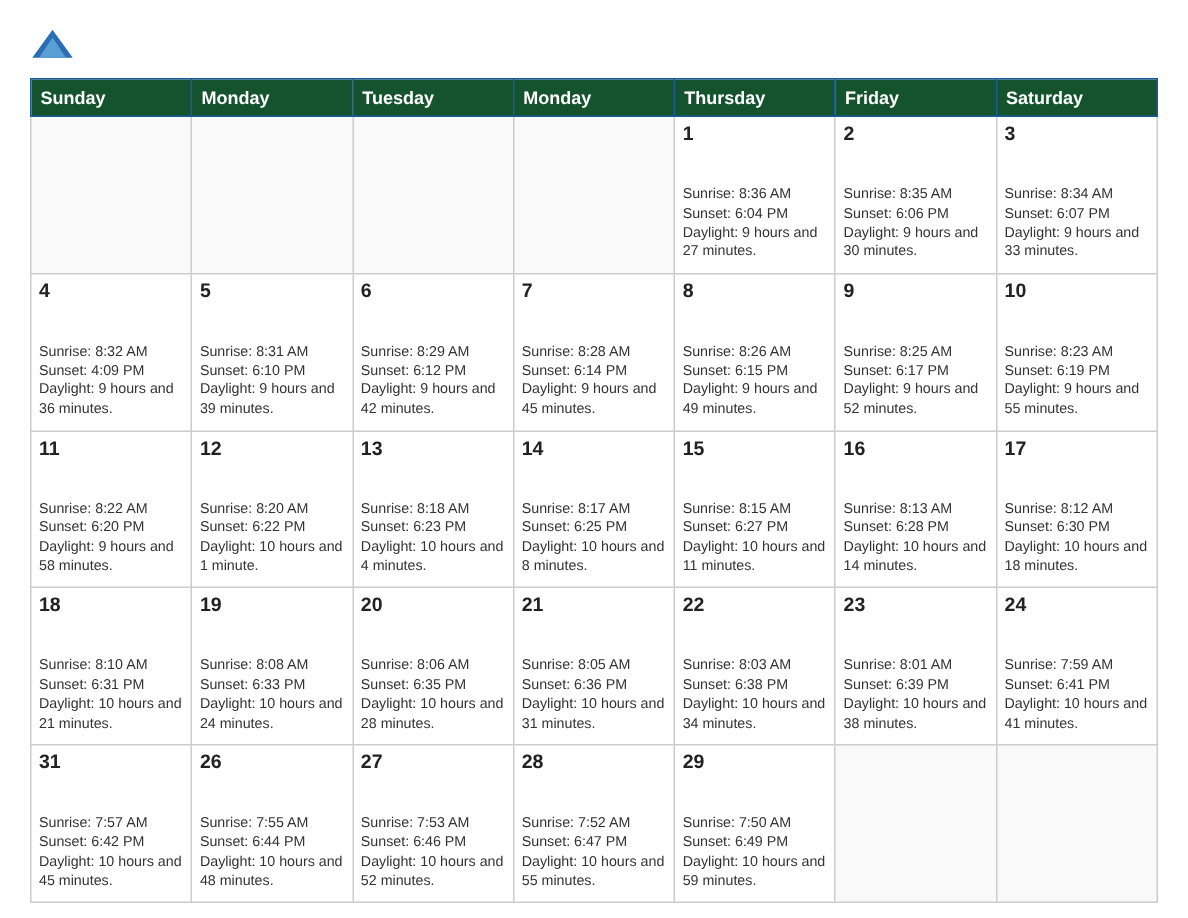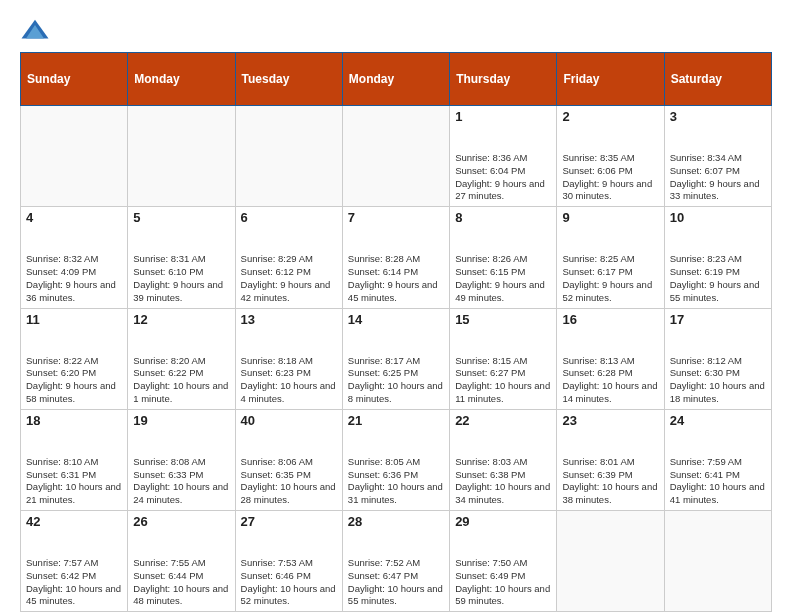"Sunday" .calendar th { background-color: #c2410c -> #14532d; padding: 19px 6px -> 5px 6px }
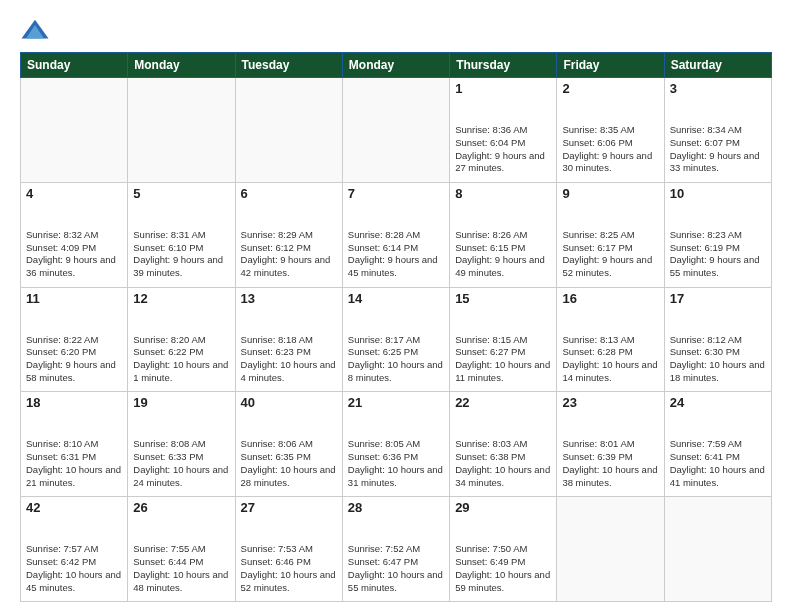"40" span.day-number { text: 40 -> 20 }
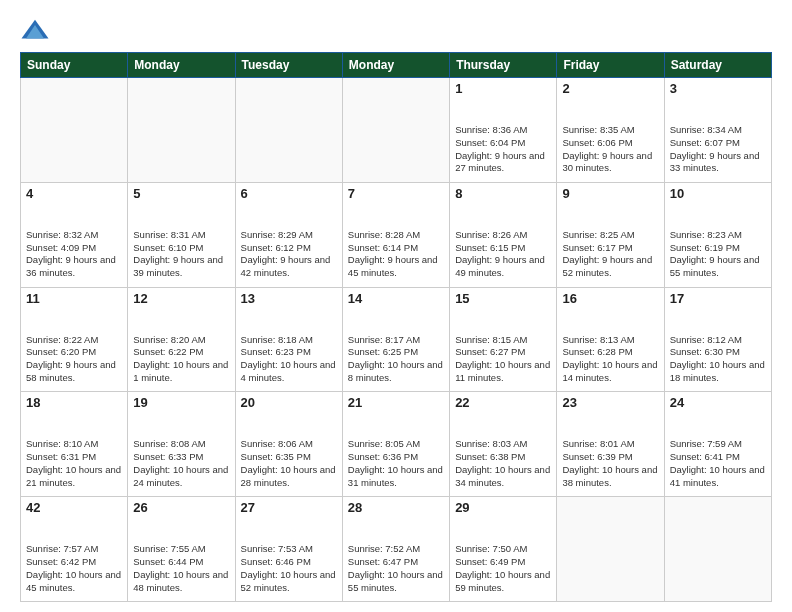"42" span.day-number { text: 42 -> 31 }
